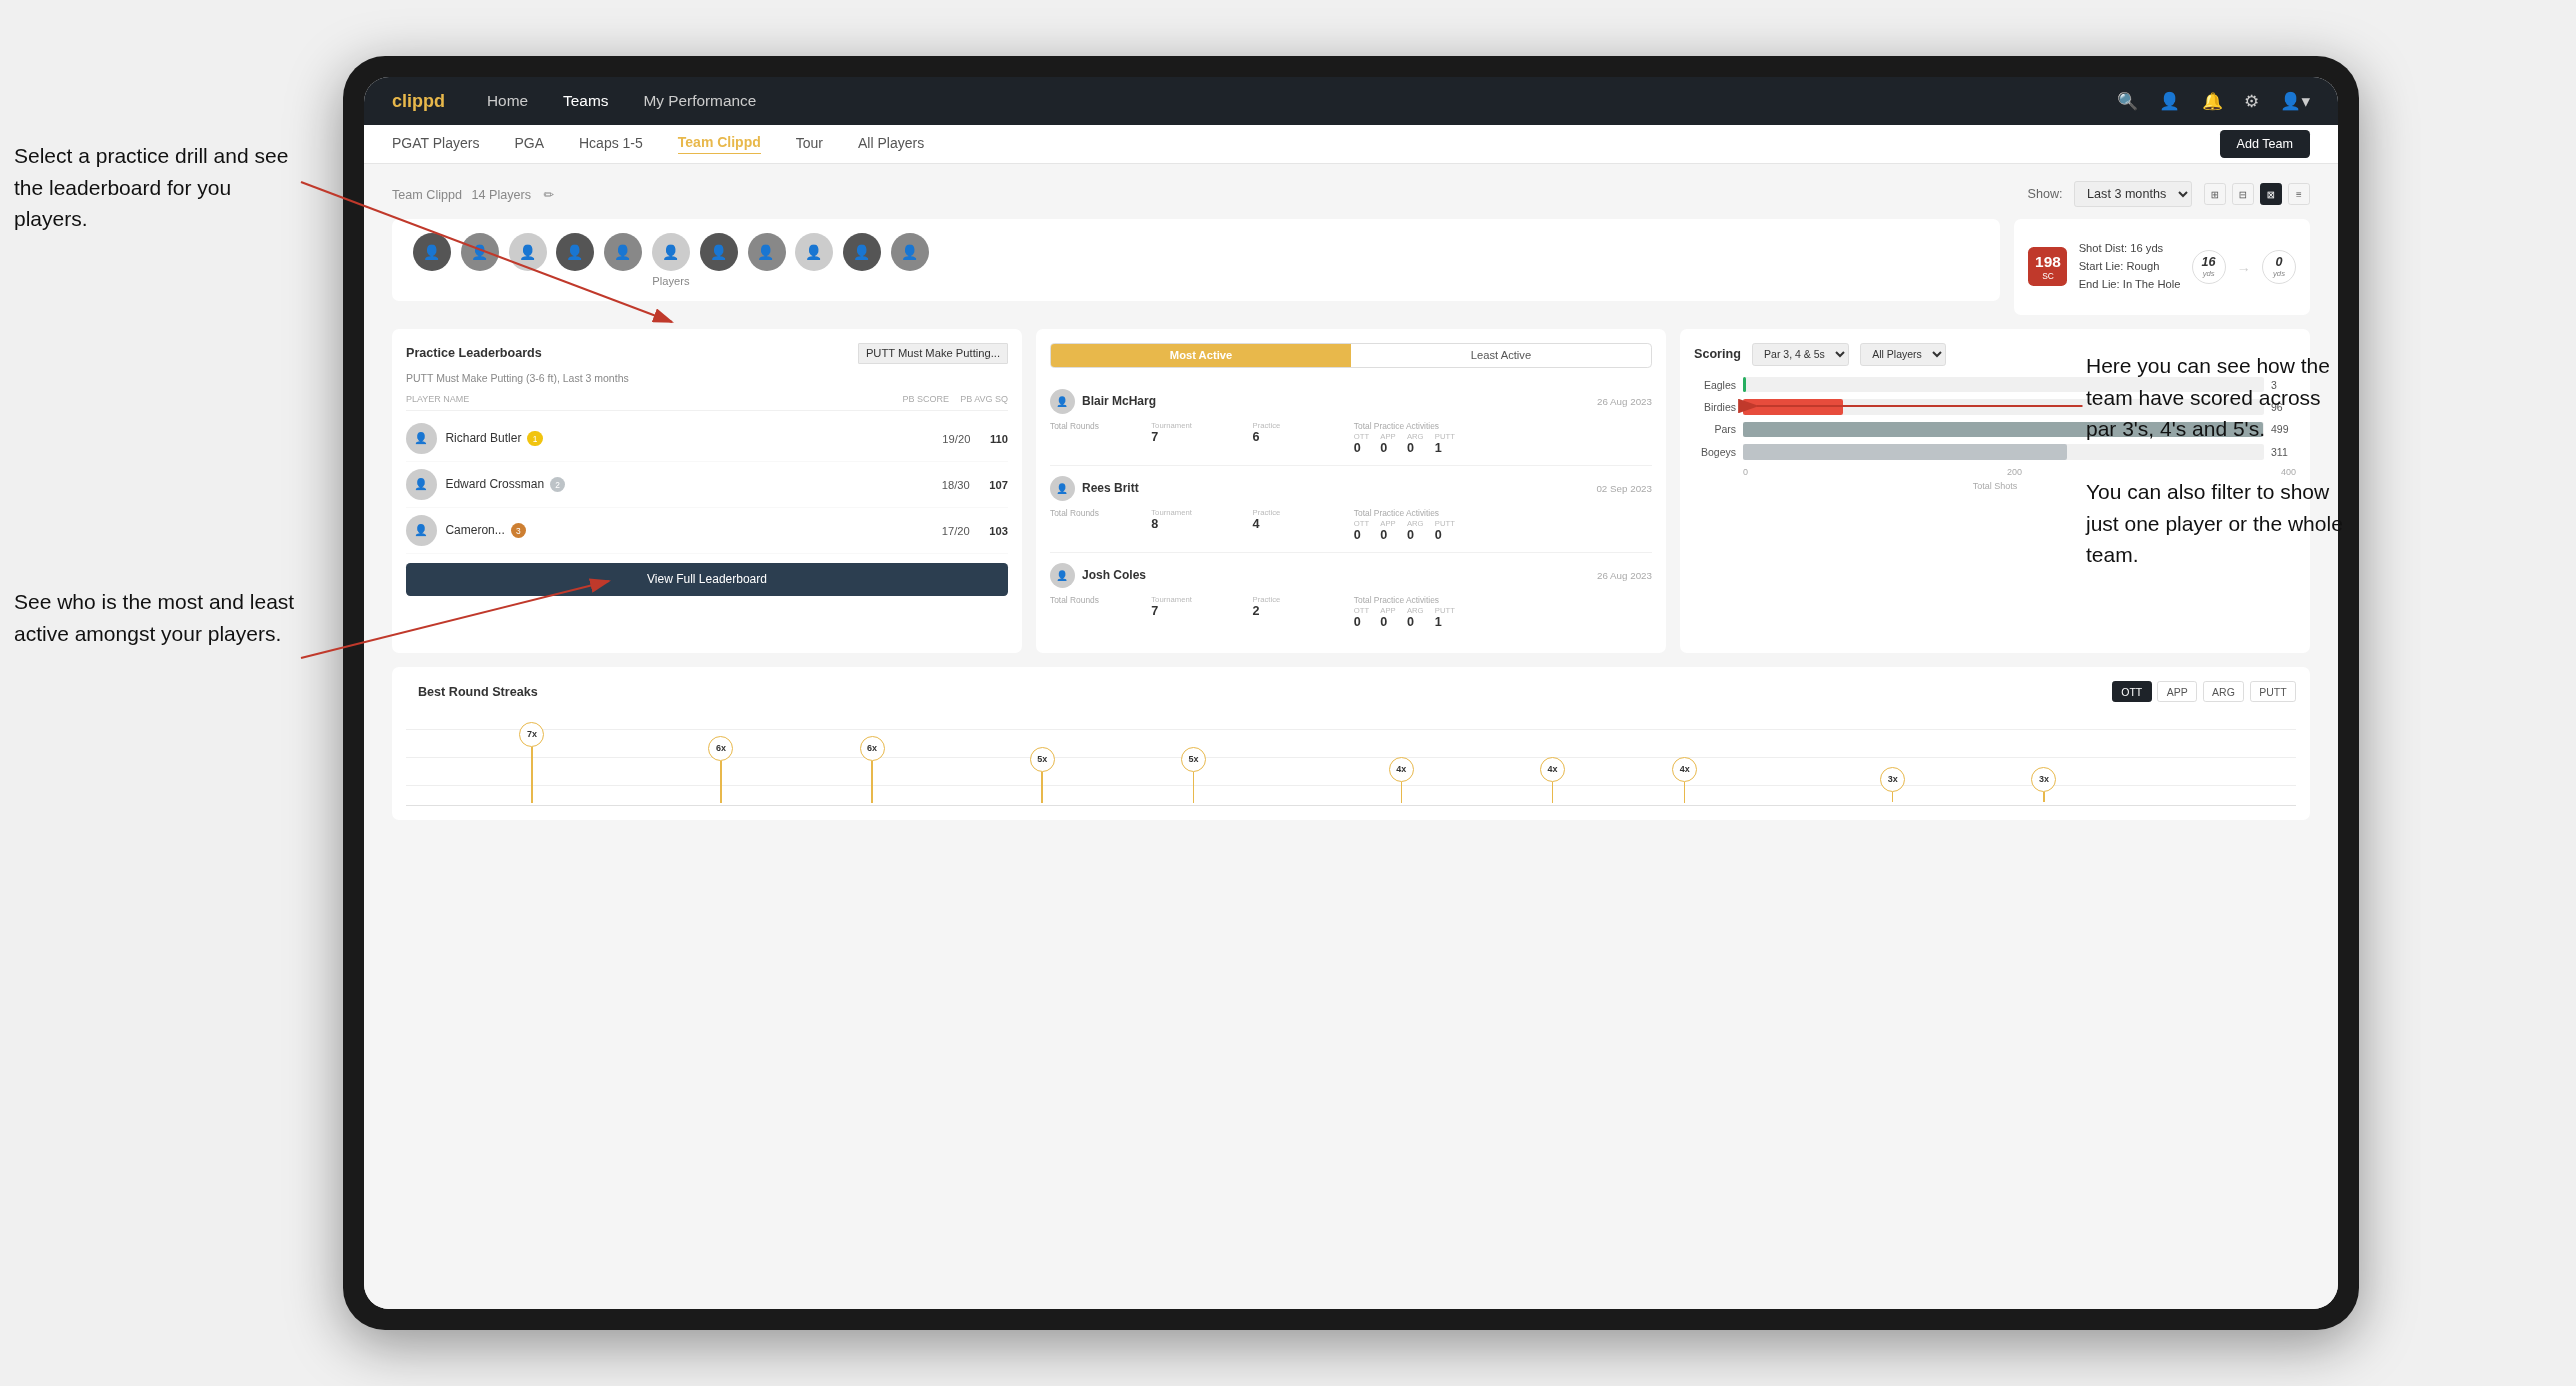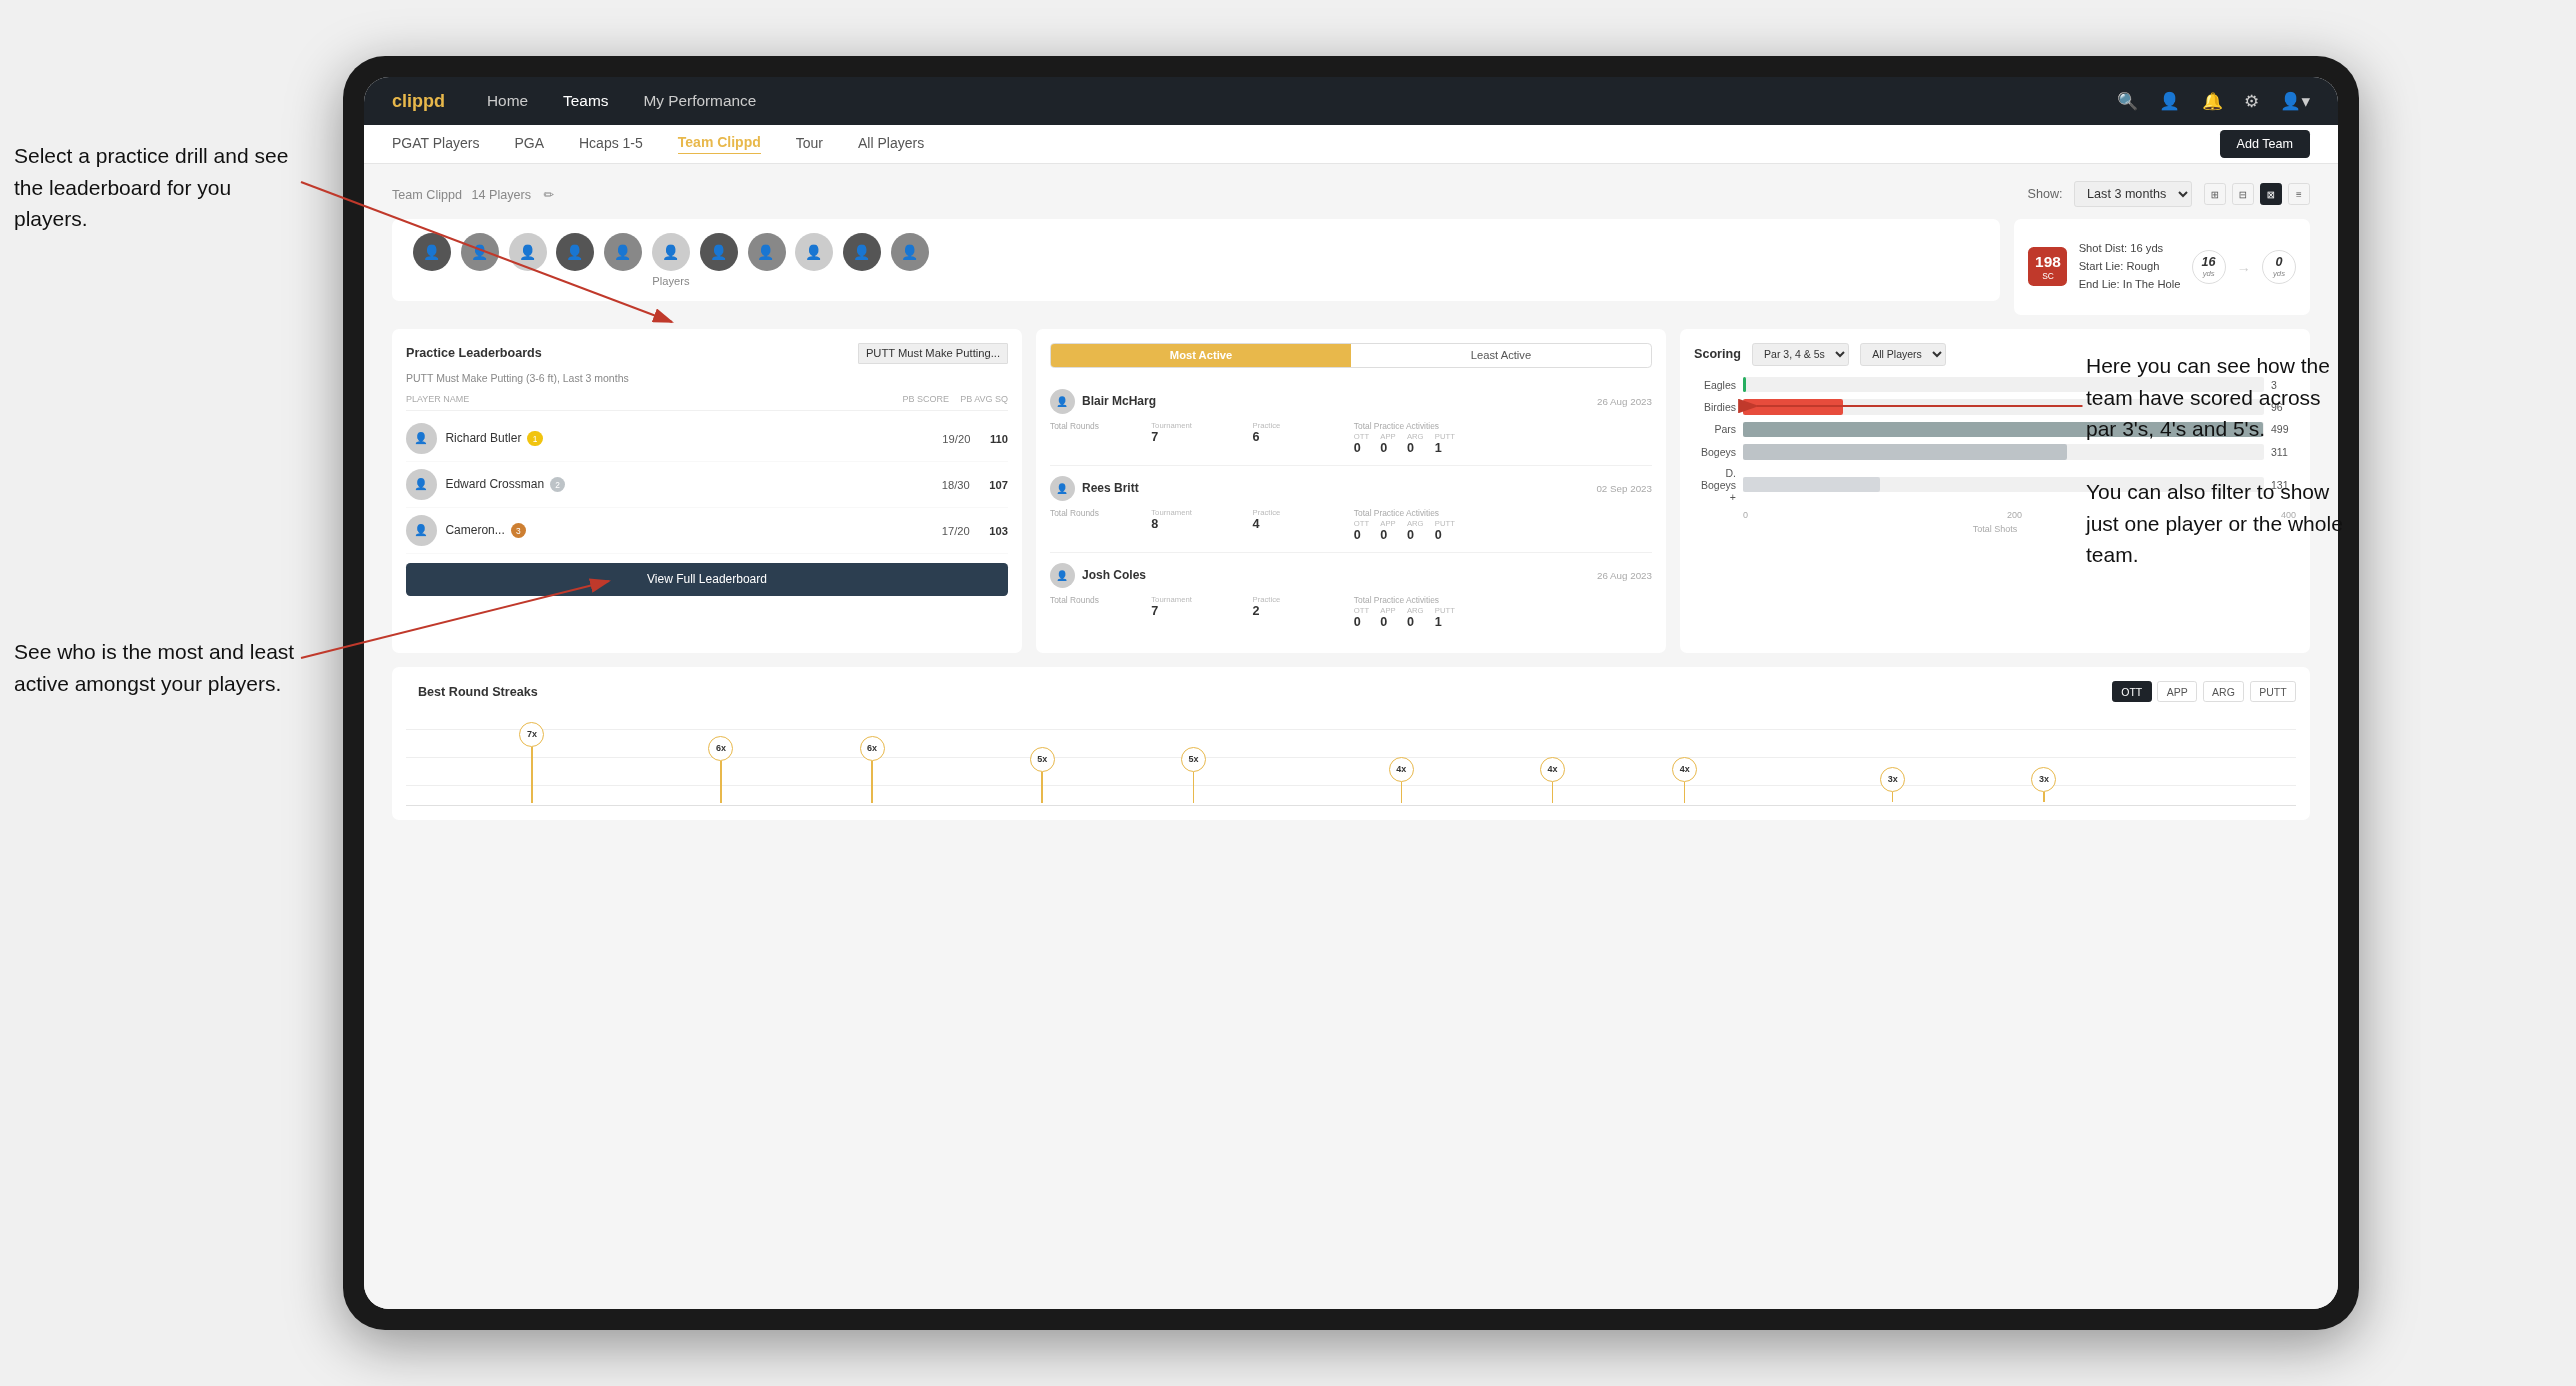"D. Bogeys +" div.bar-row { html: <div> <span>D. Bogeys +</span> <div> <div></div> </div> <span>131</span> </div> -> none }
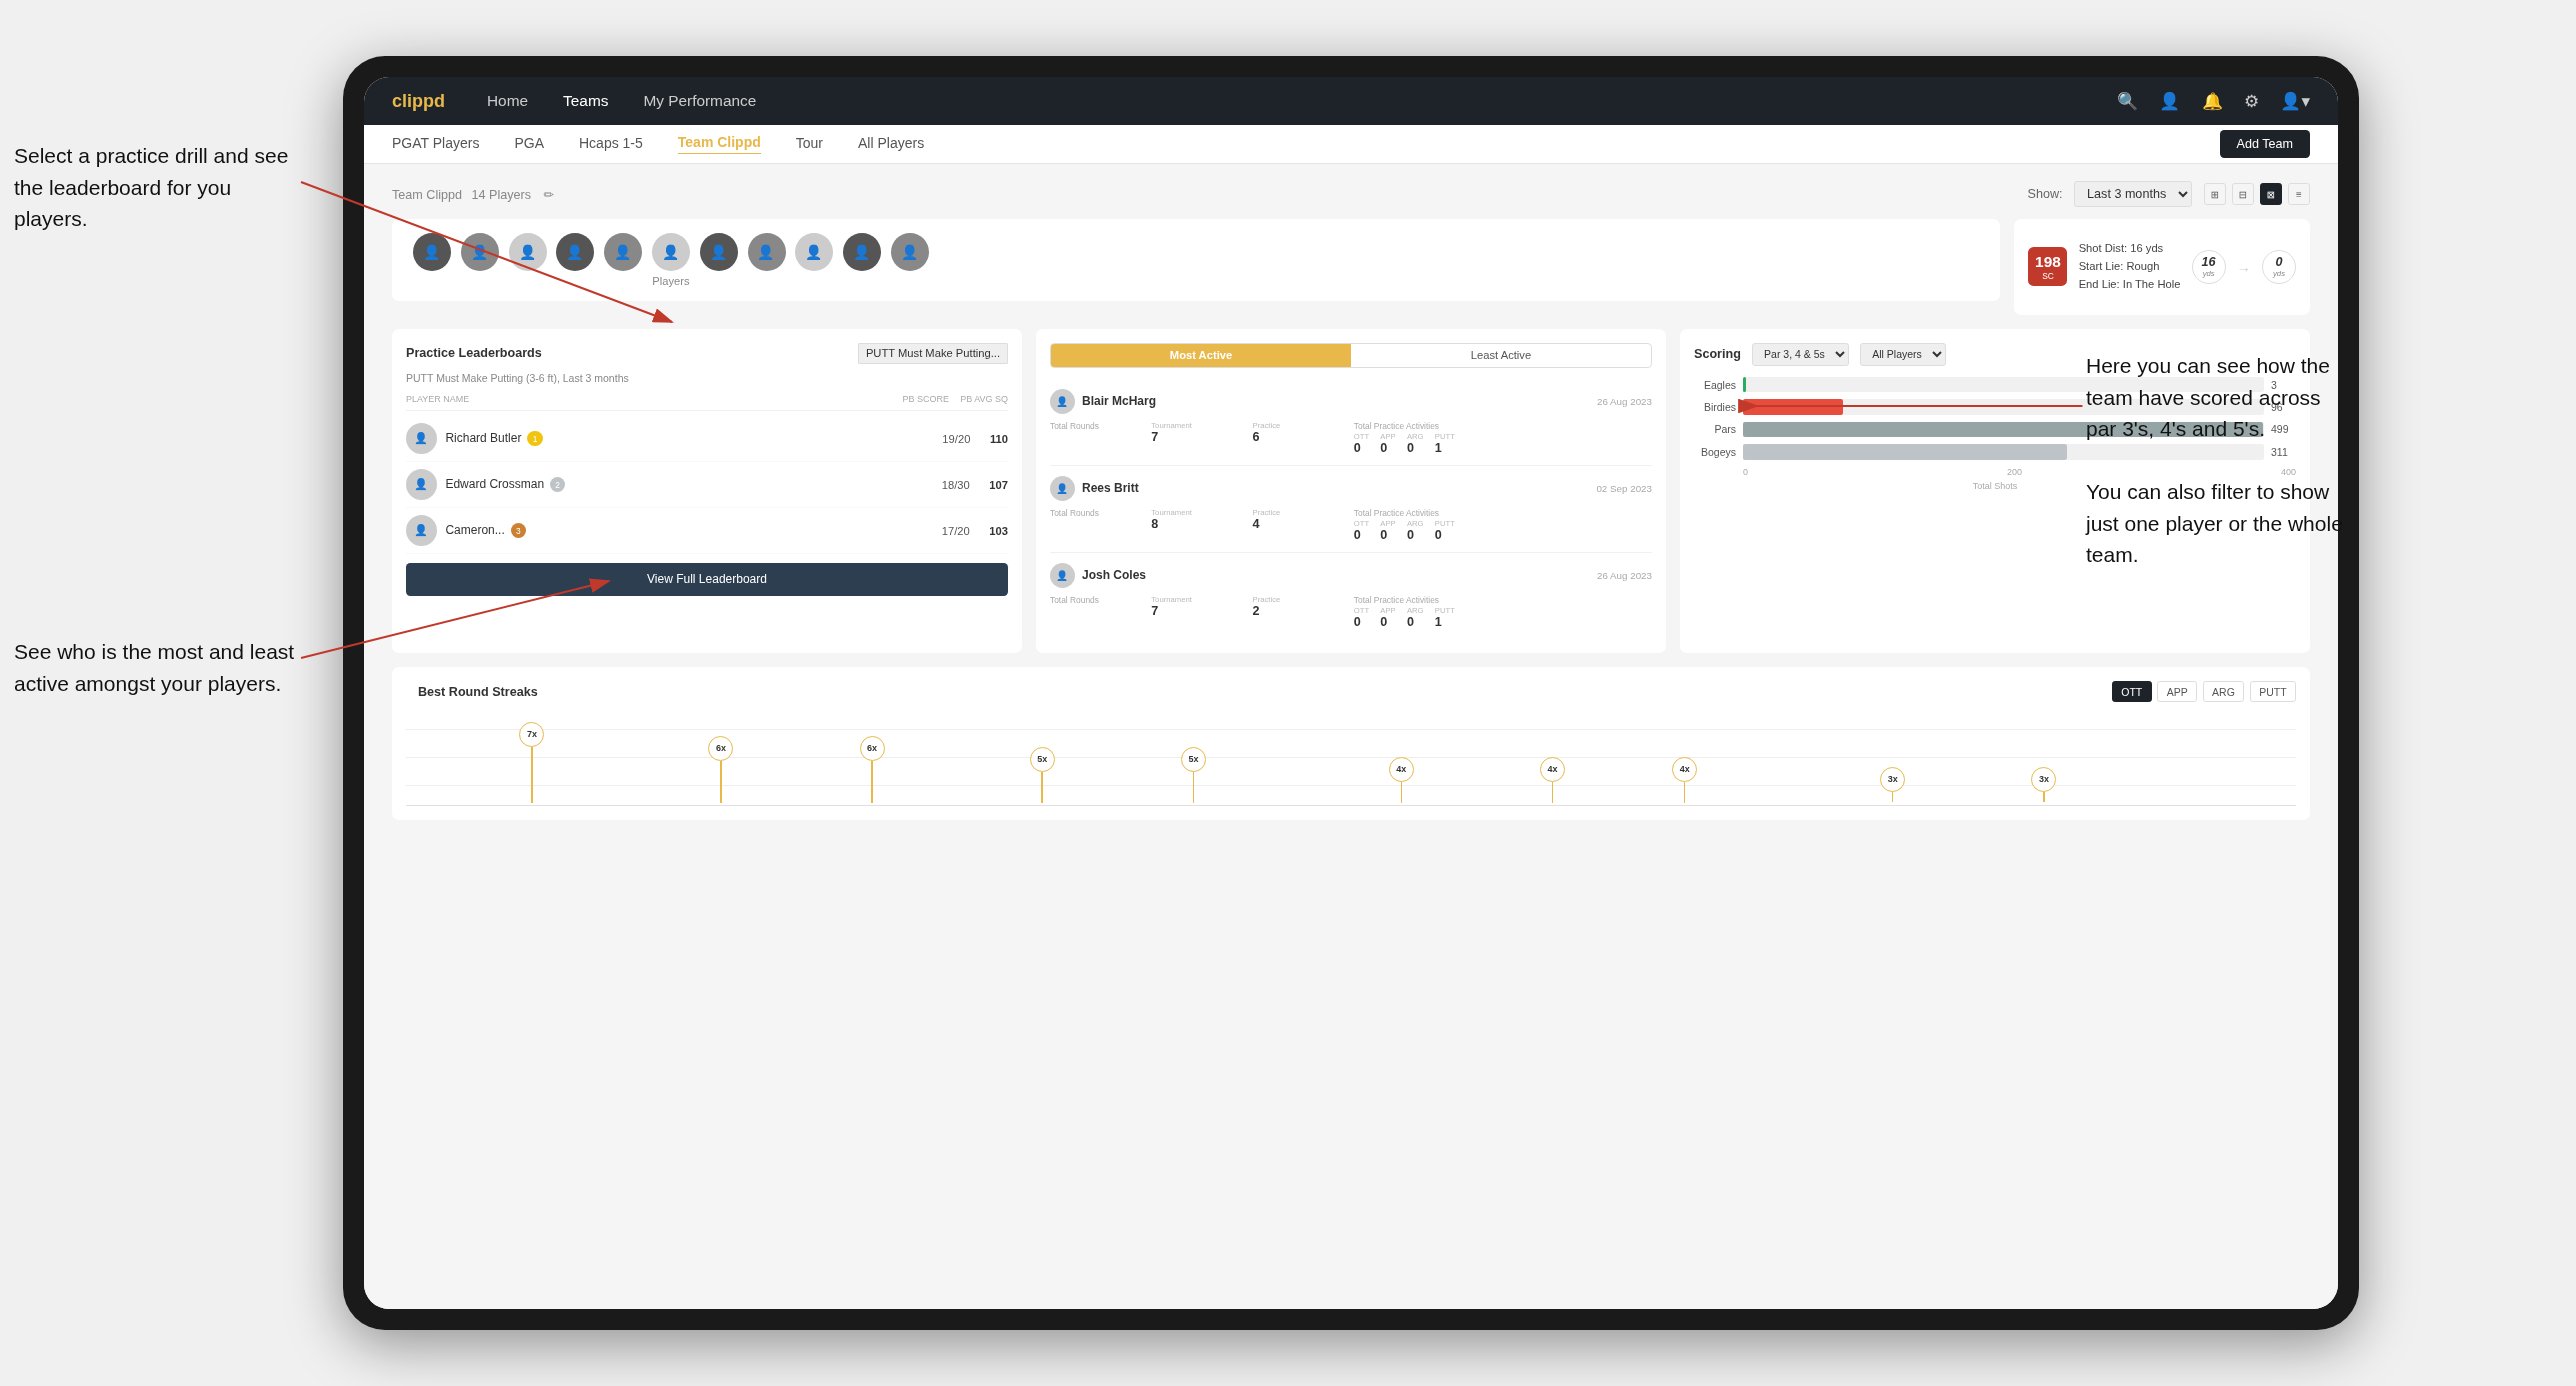"See who is the most" div.ann-text { top: 636px -> 586px }
